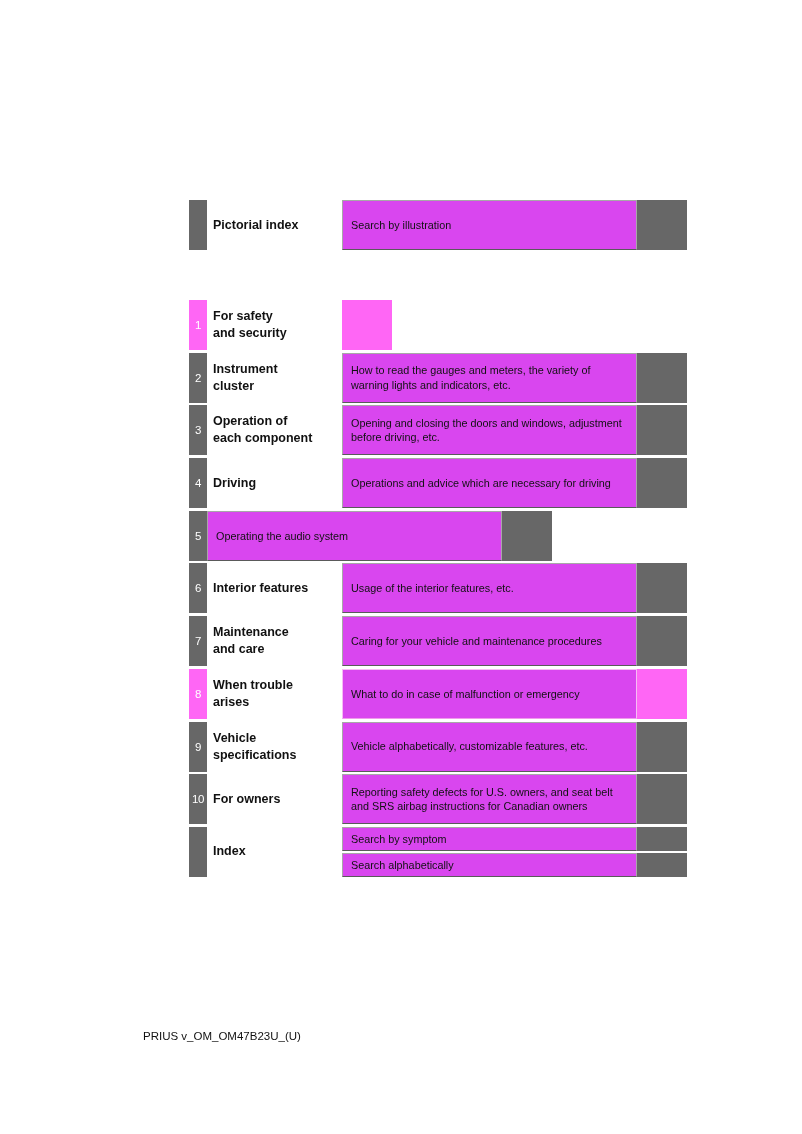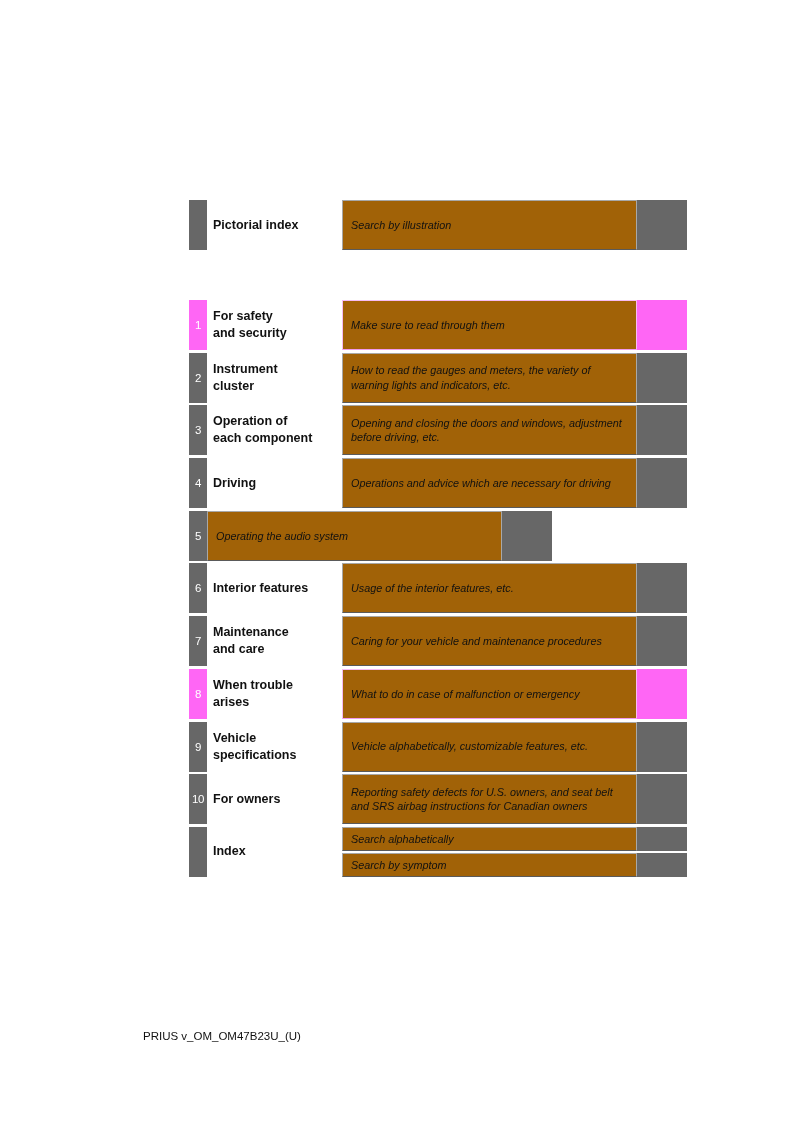"Search by illustration" .box { background: #a16207 -> #d946ef; font-style: italic -> none }
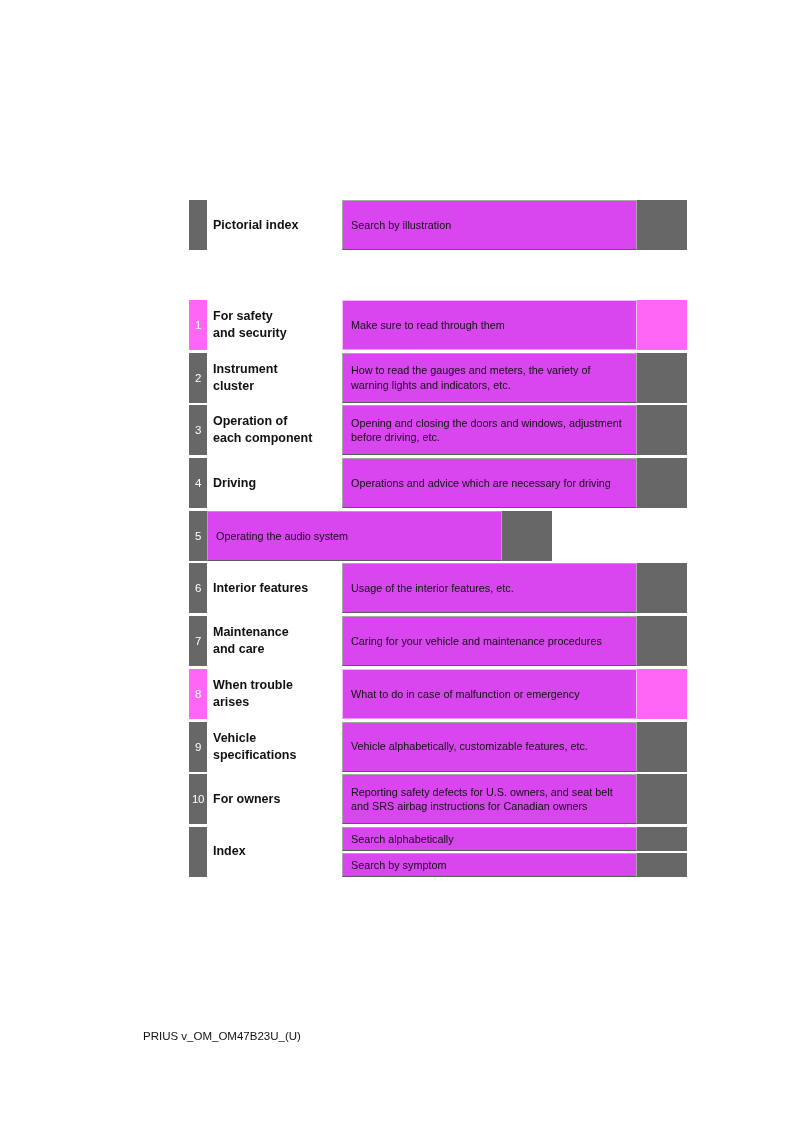"Make sure to read through" div.box { html: <div> <span>Make sure to read through them</span> </div> -> none }
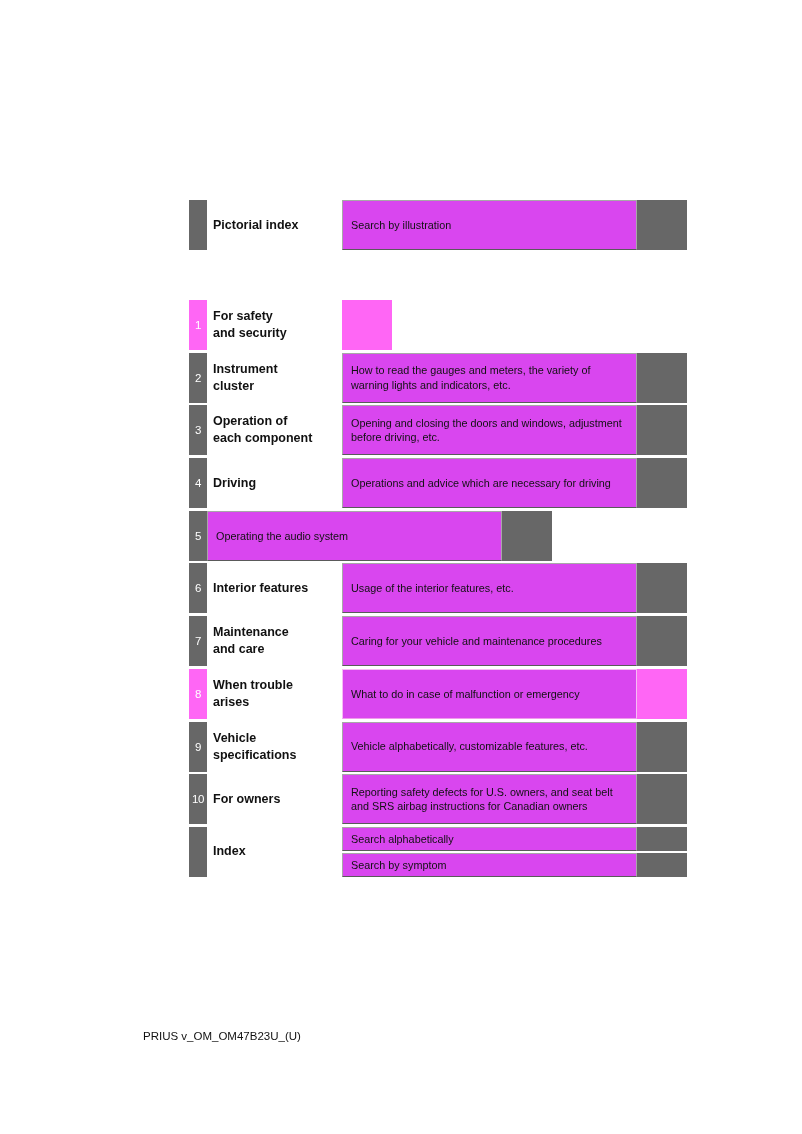"Search alphabetically" div.sub { order: before "Search by symptom" -> after "Search by symptom" }
